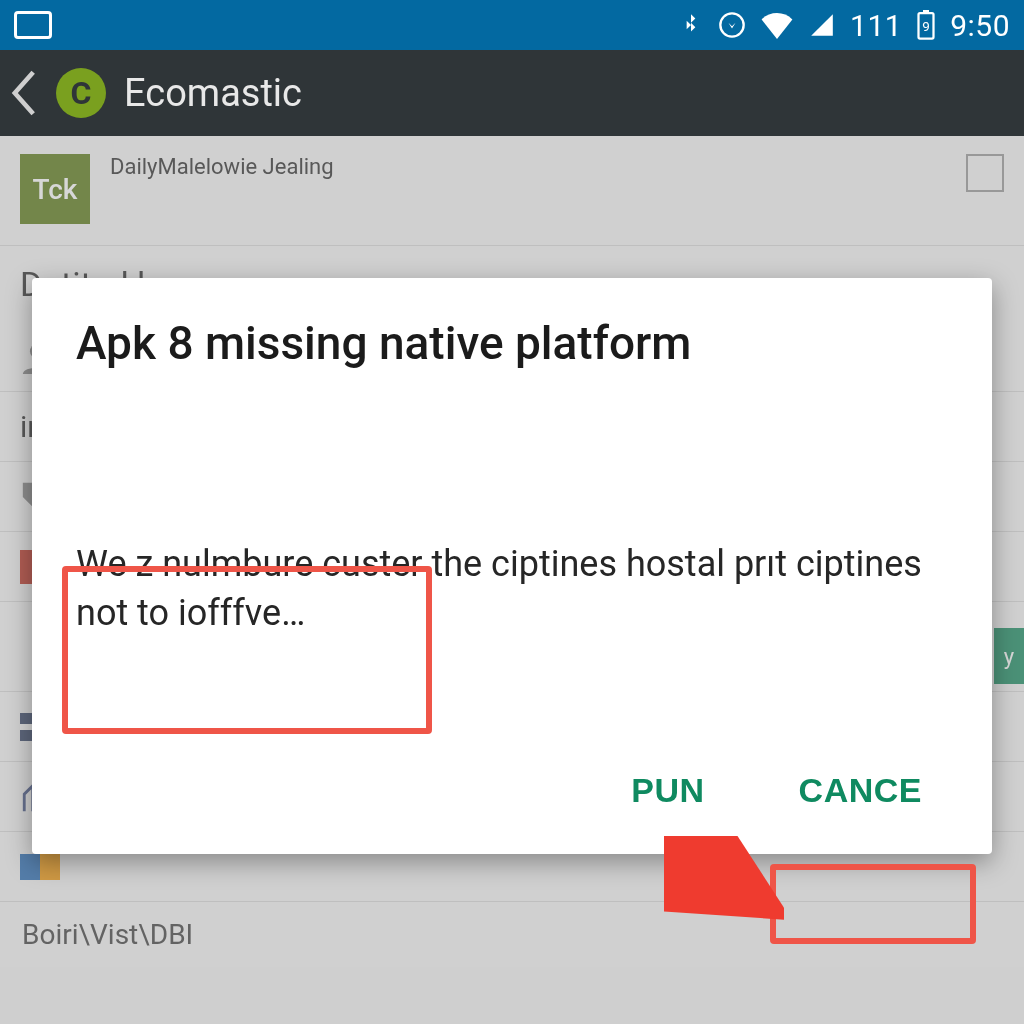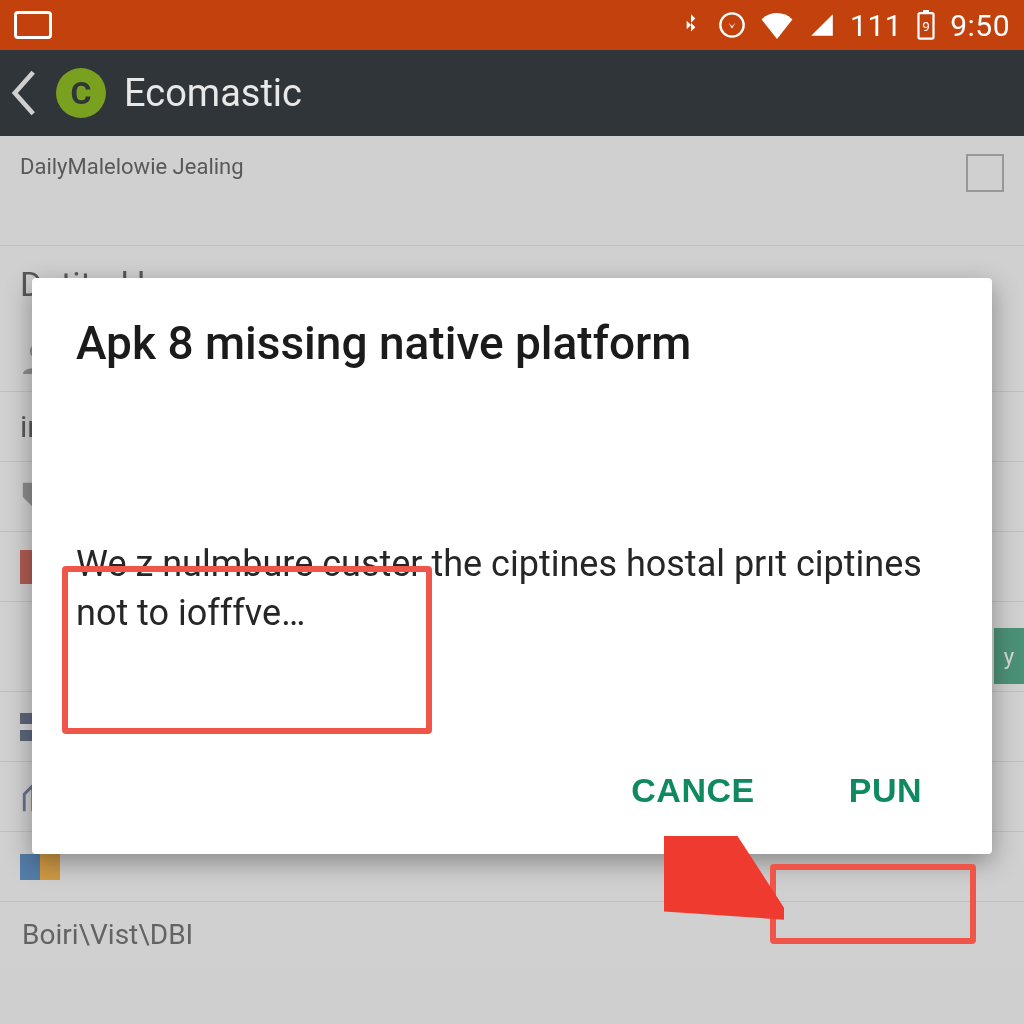"111" .status-bar { background: #c2410c -> #0369a1 }
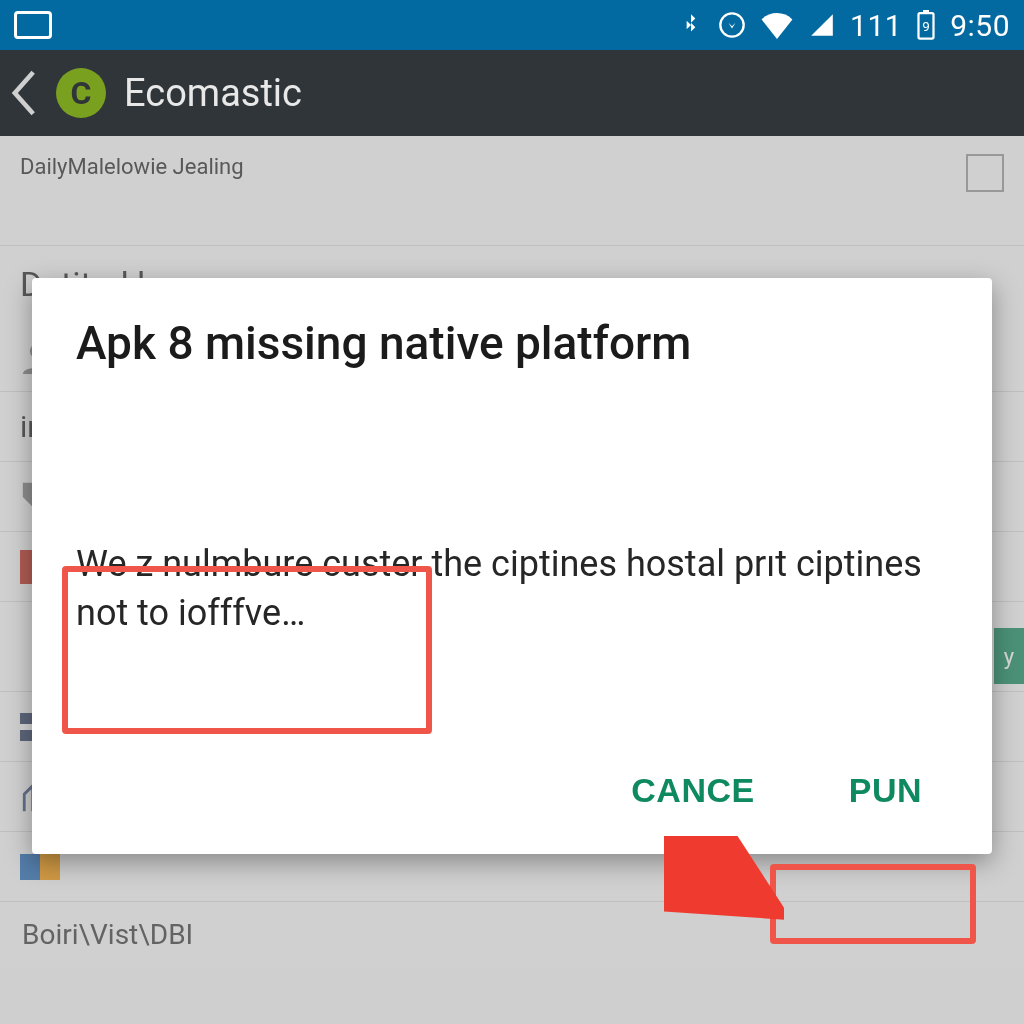"Tck" div.avatar { html: none -> <div>Tck</div> }
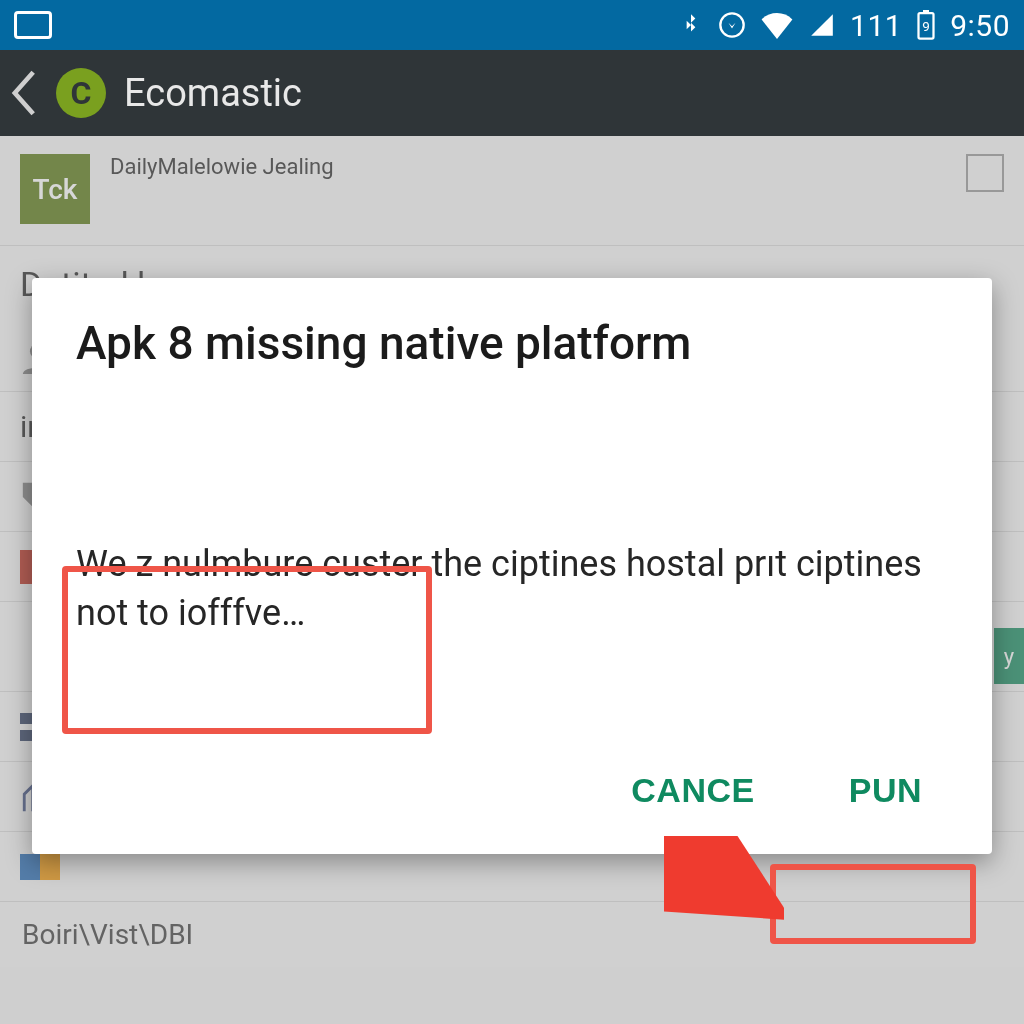"CANCE" button.dlg-btn { order: before "PUN" -> after "PUN" }
